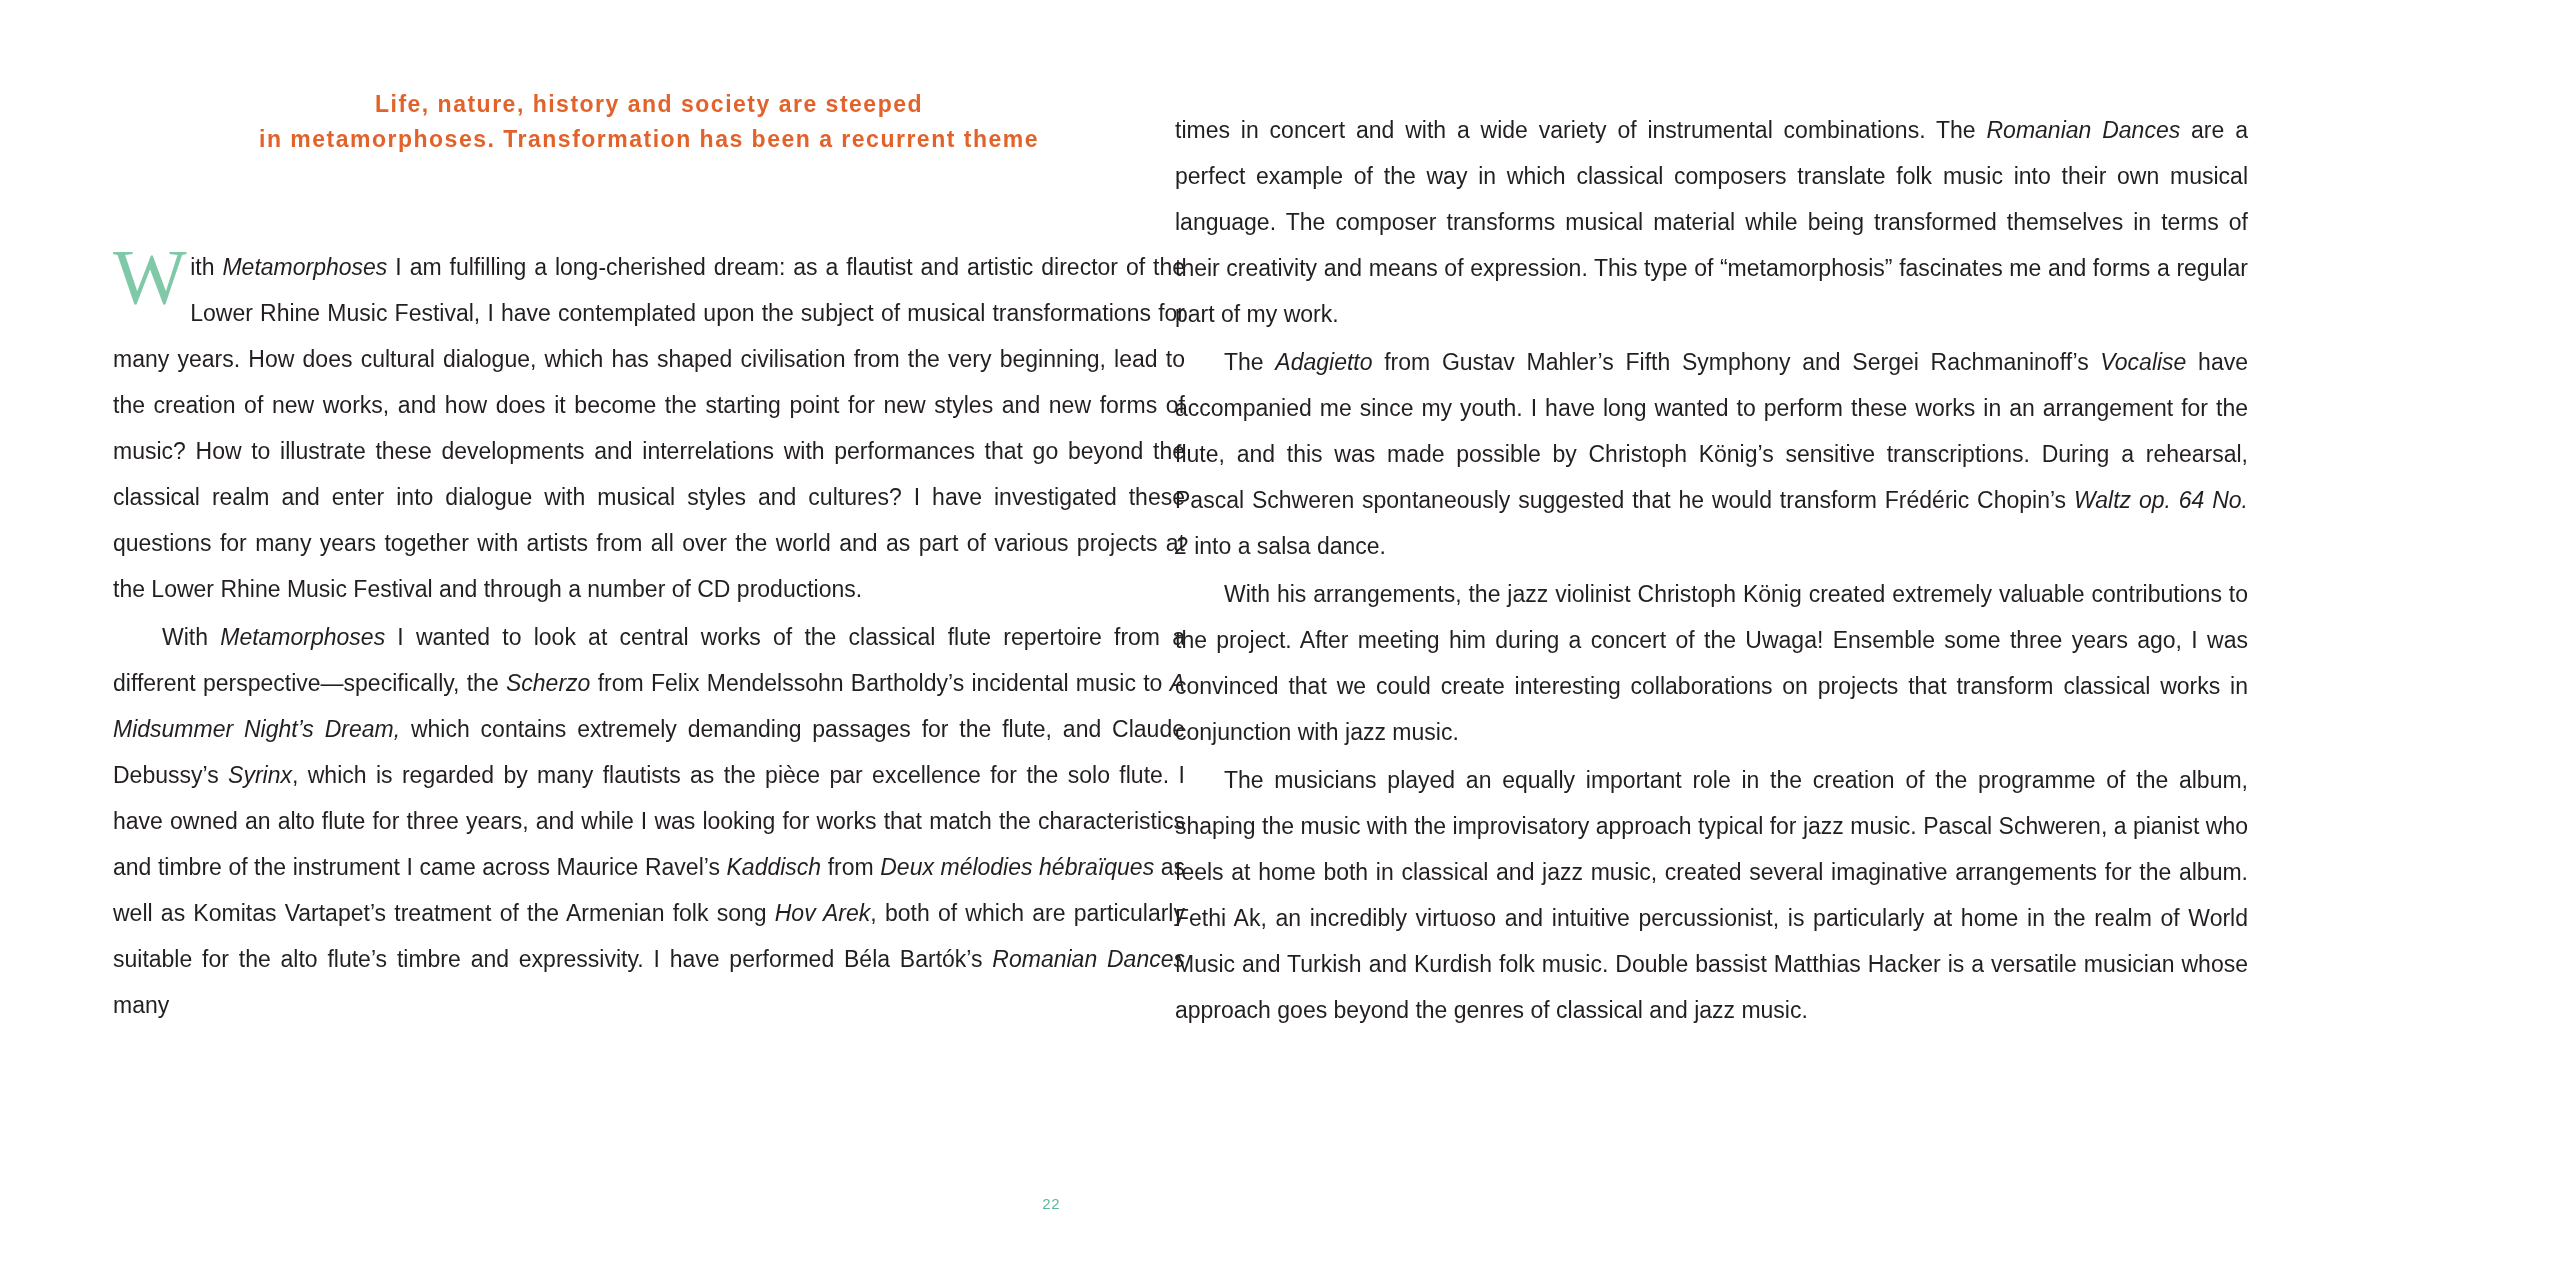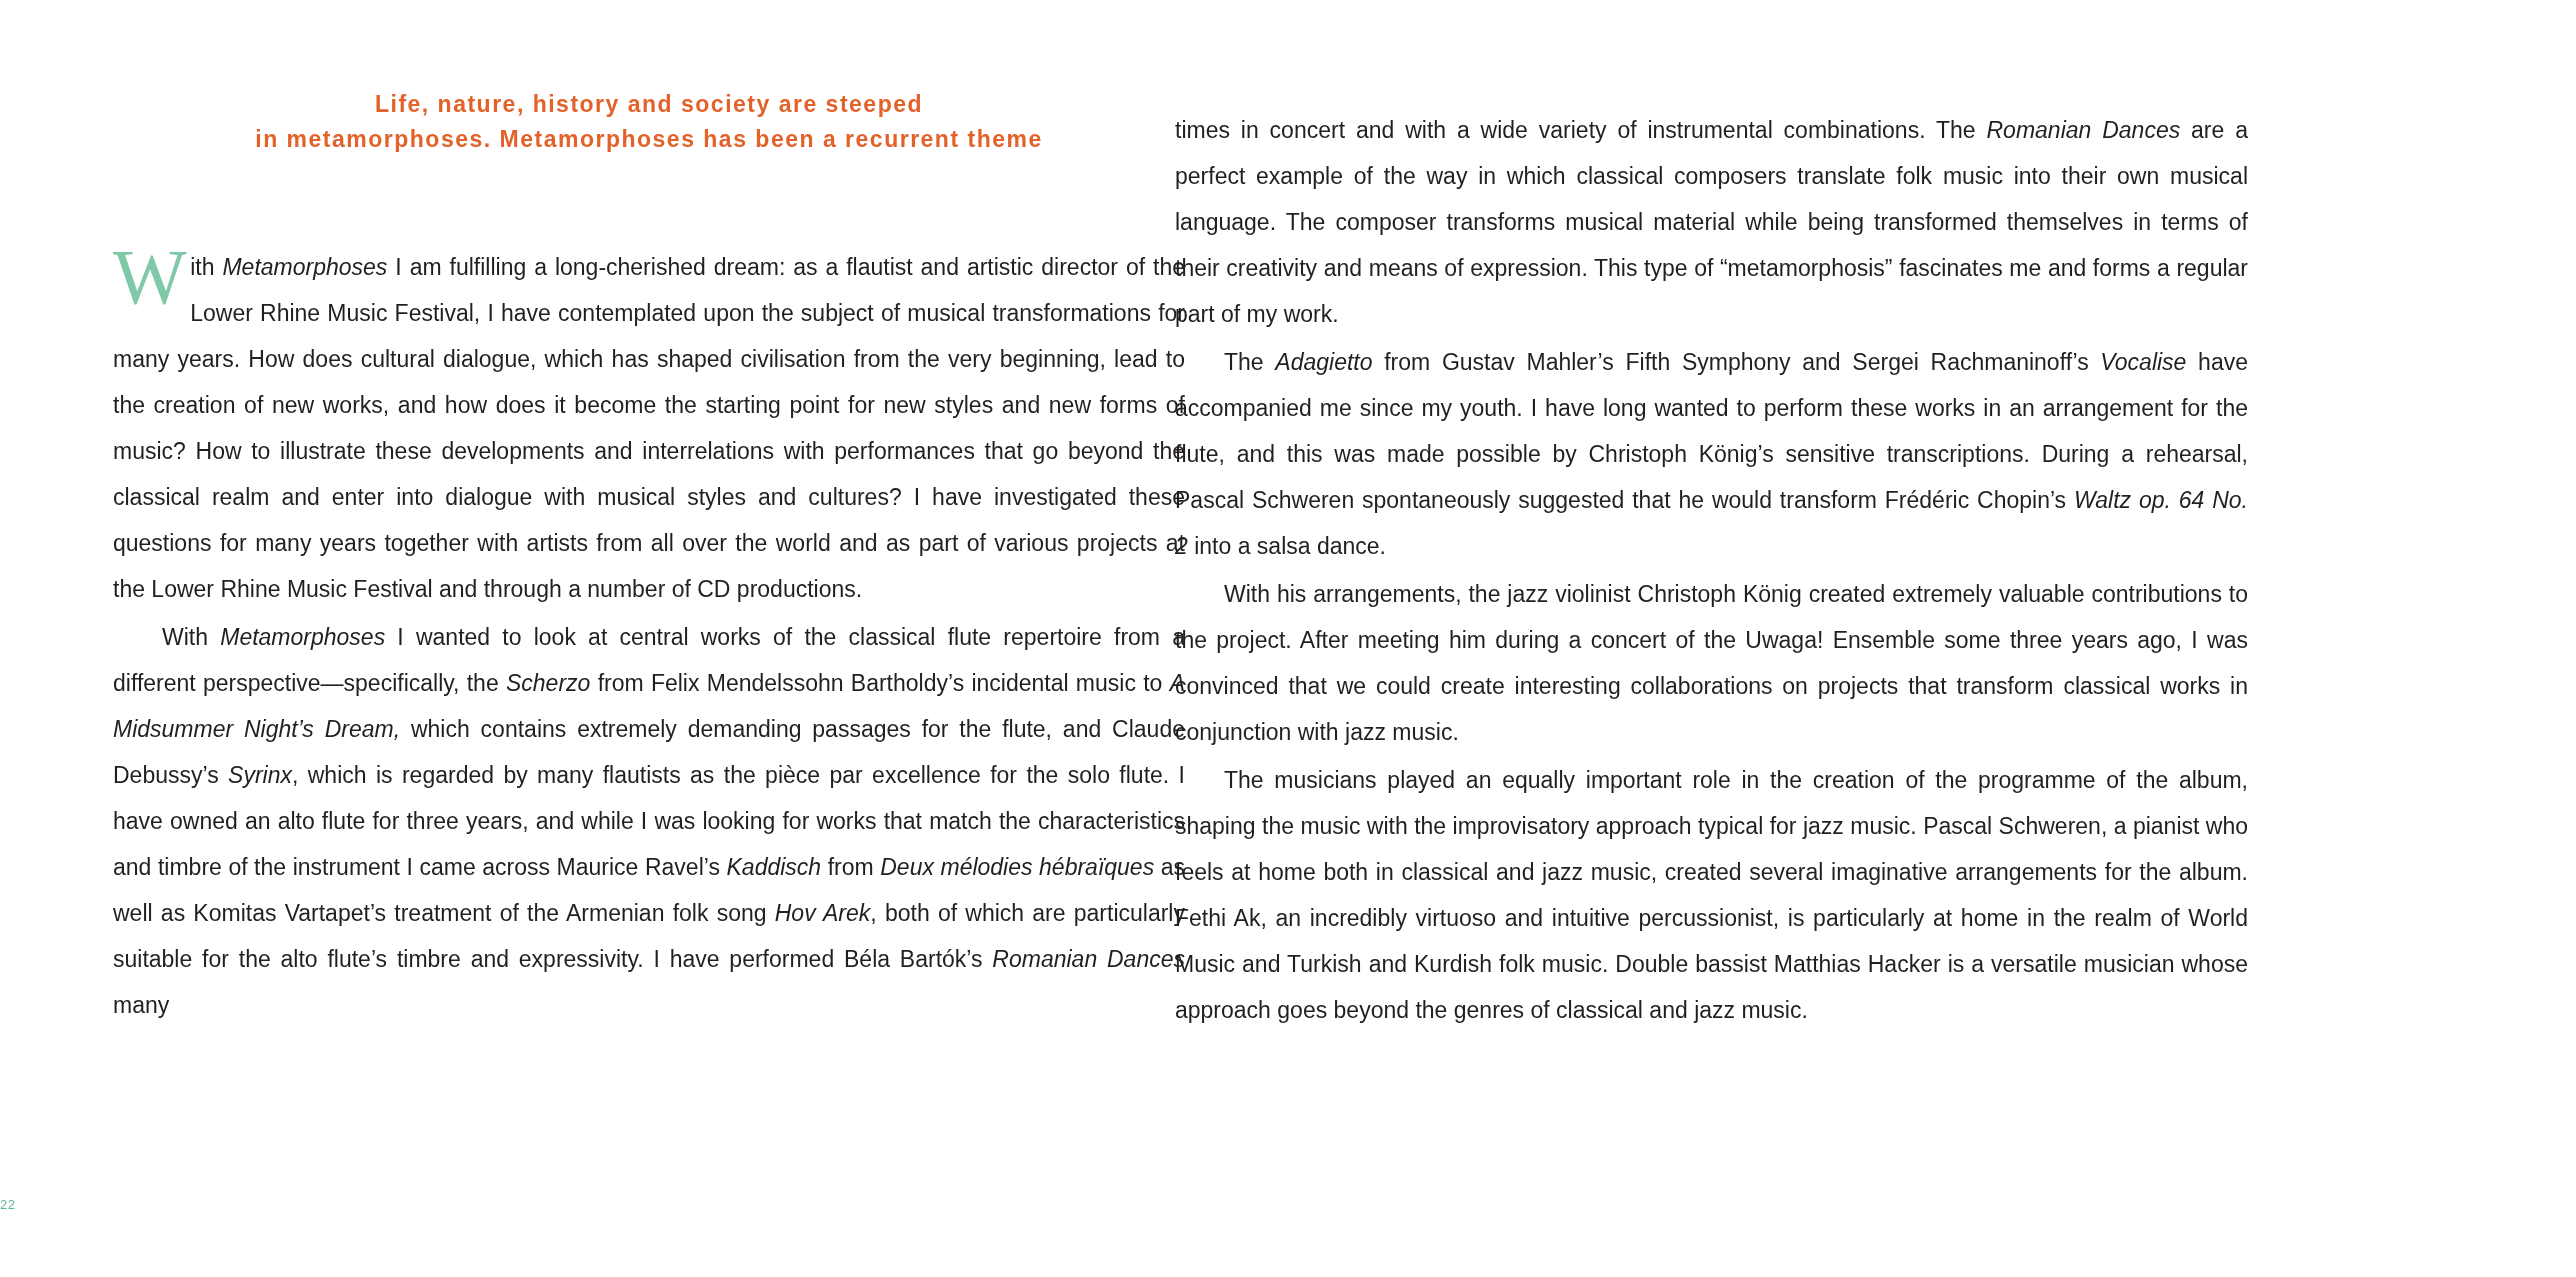"in metamorphoses. Metamorphoses has been" div { text: Metamorphoses -> Transformation }
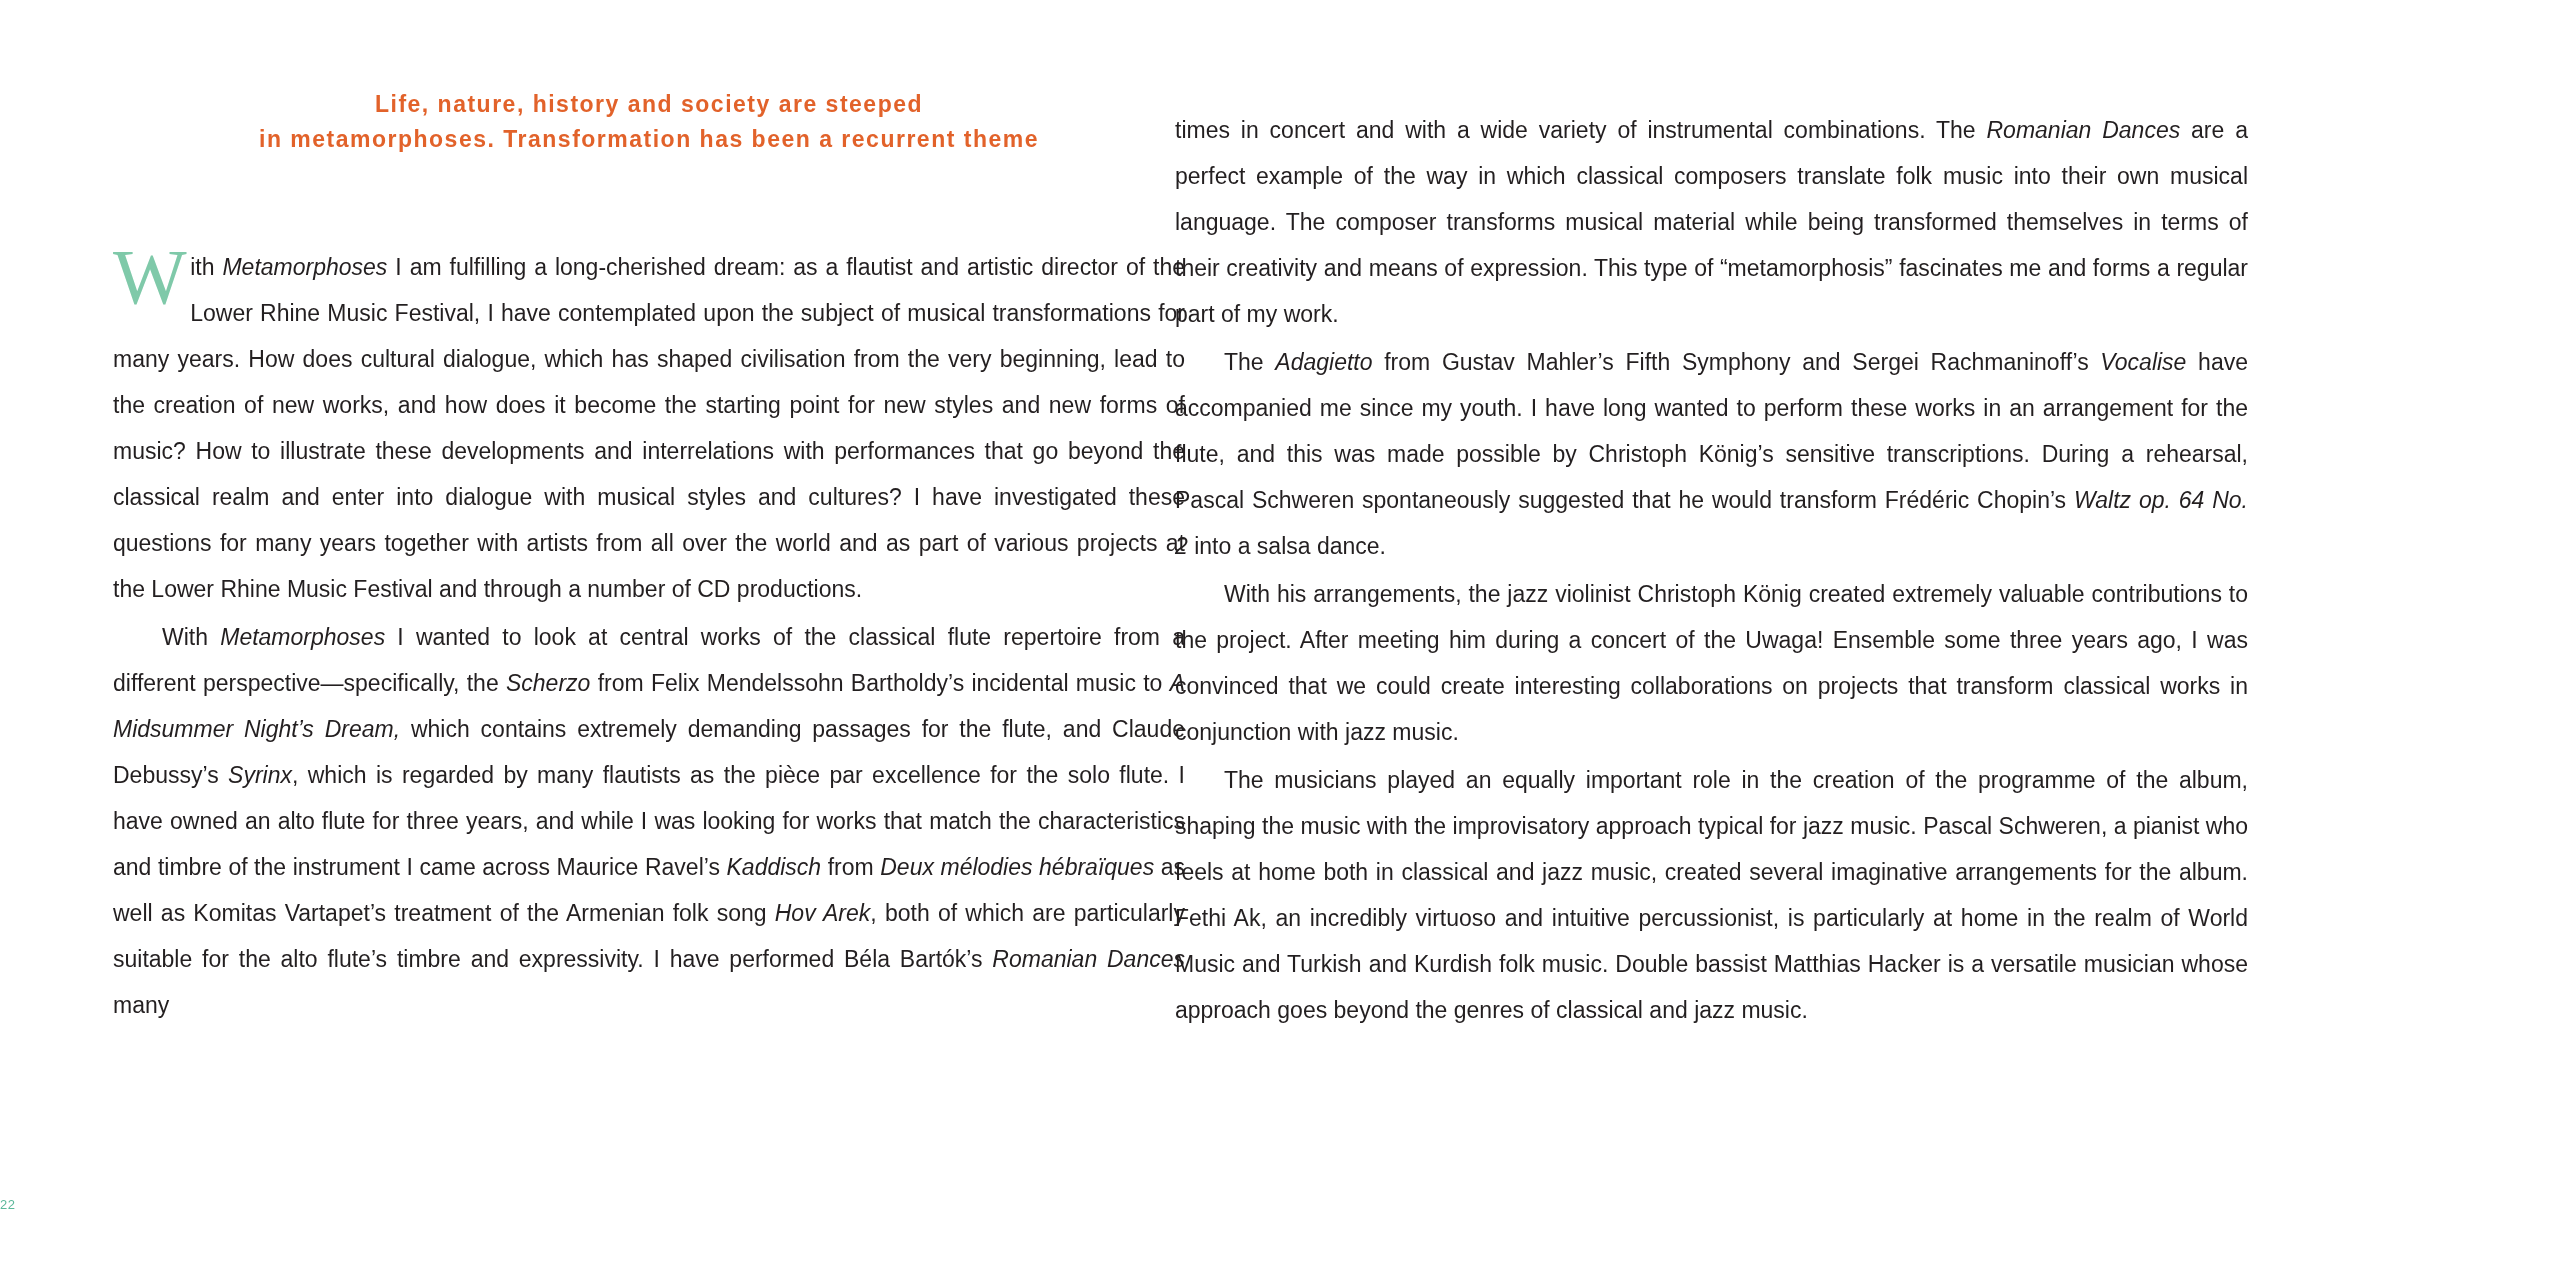"22" .folio { font-size: 13px -> 15px; text-align: left -> right }
